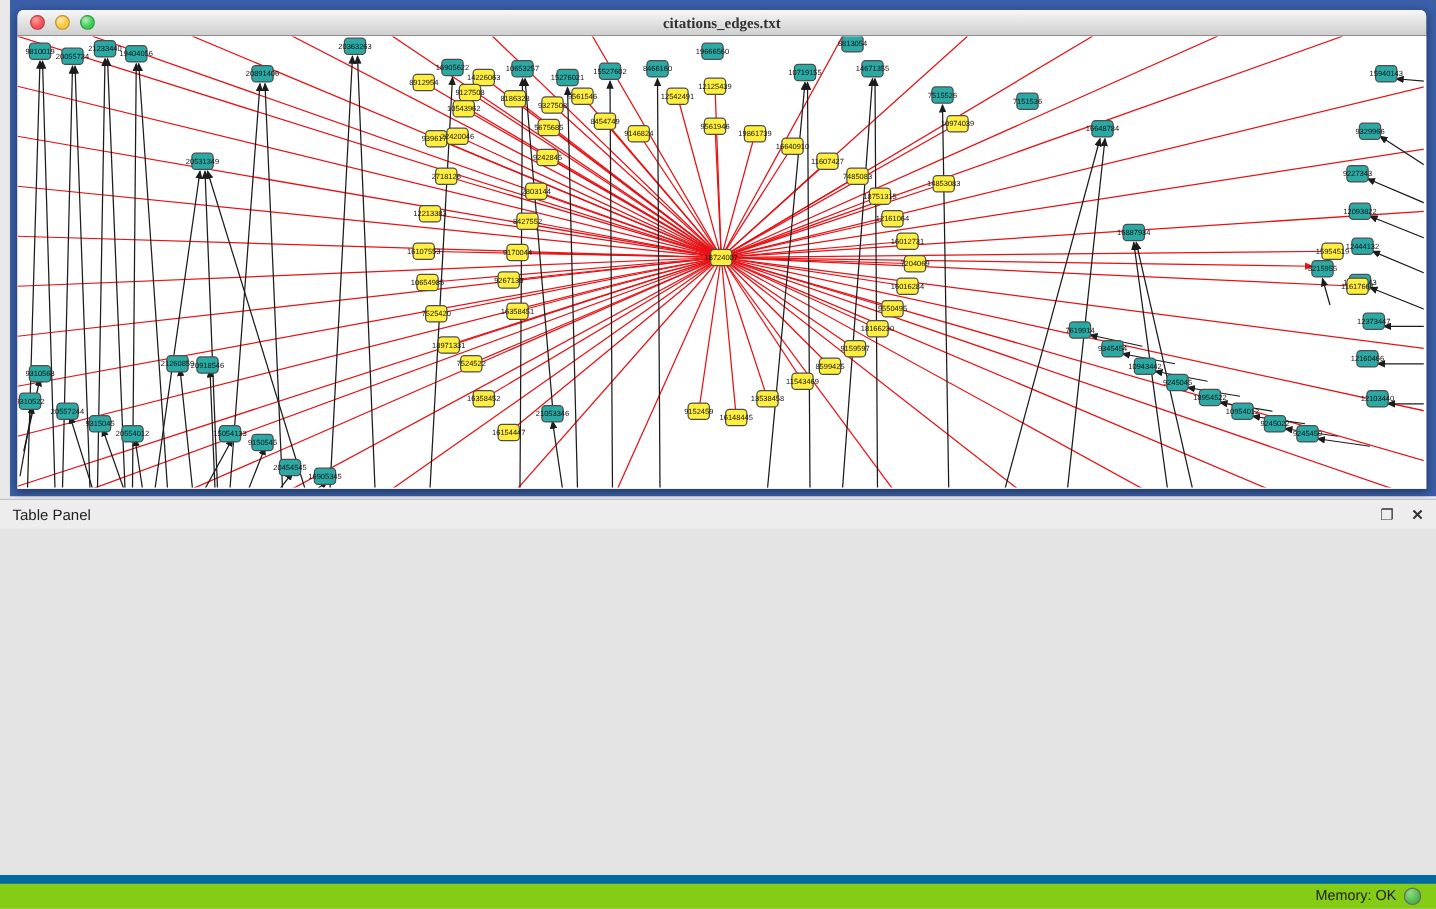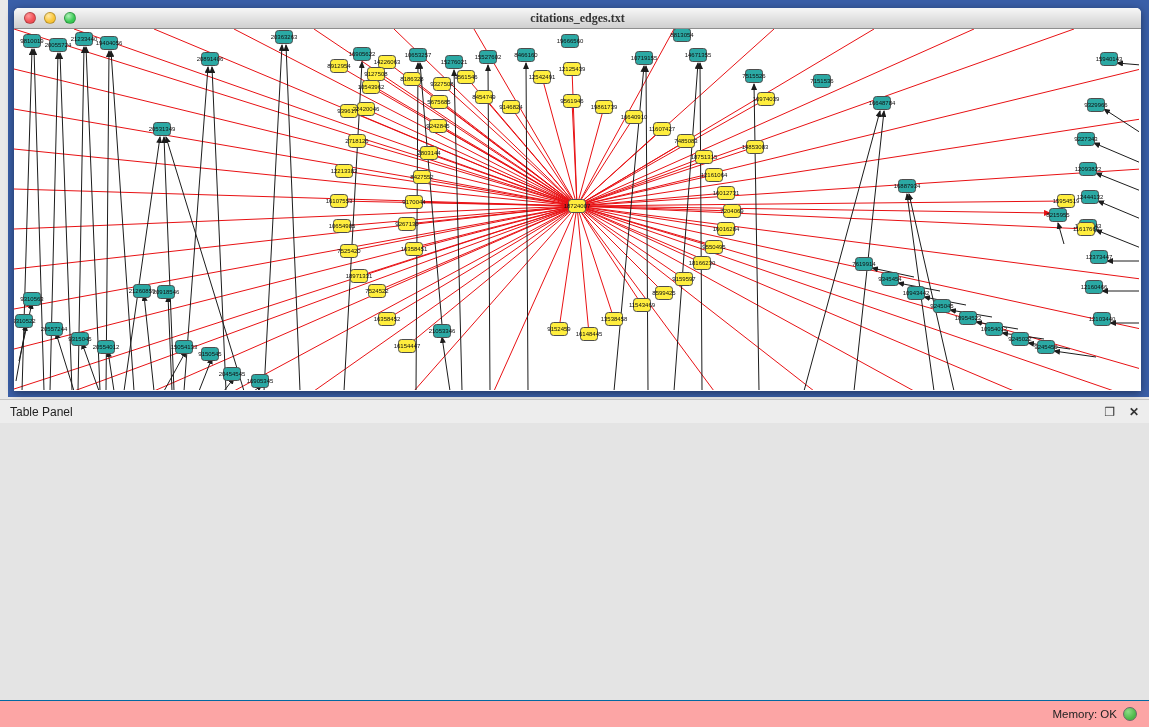"Memory: OK" .statusbar { background: #fca5a5 -> #84cc16; border-top: 1px solid #0369a1 -> 7px solid #0369a1 }
